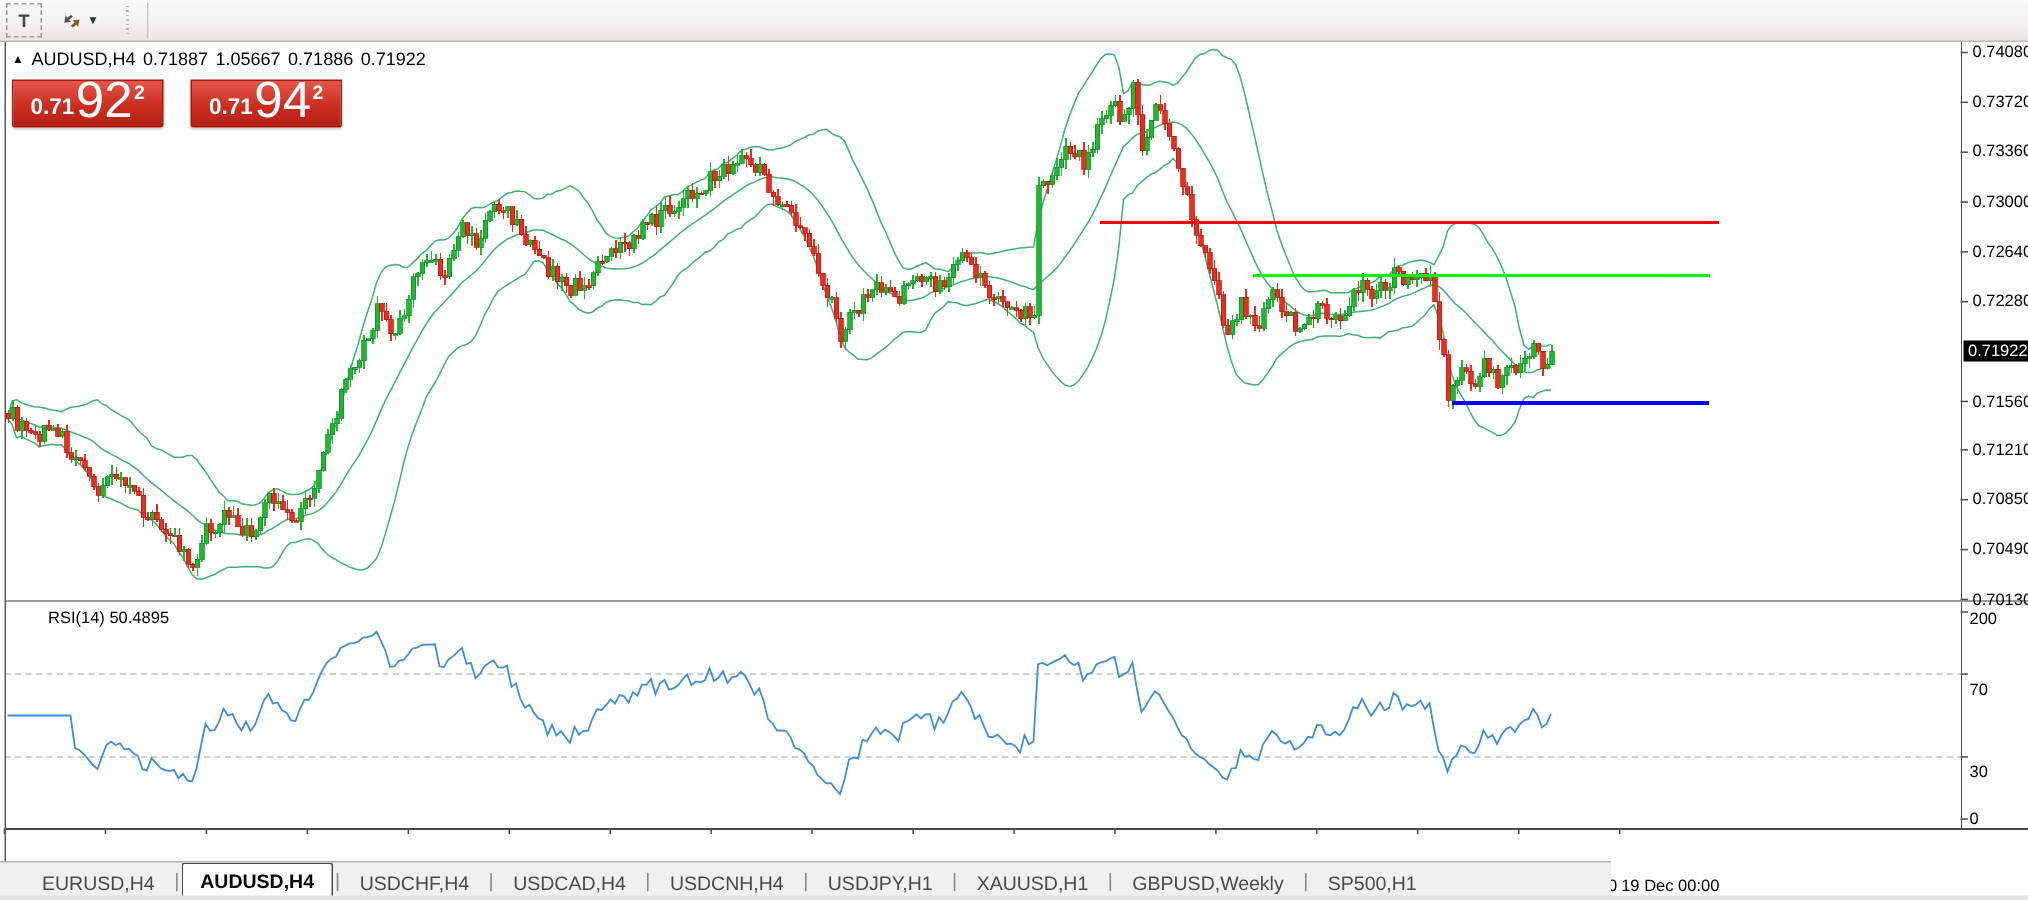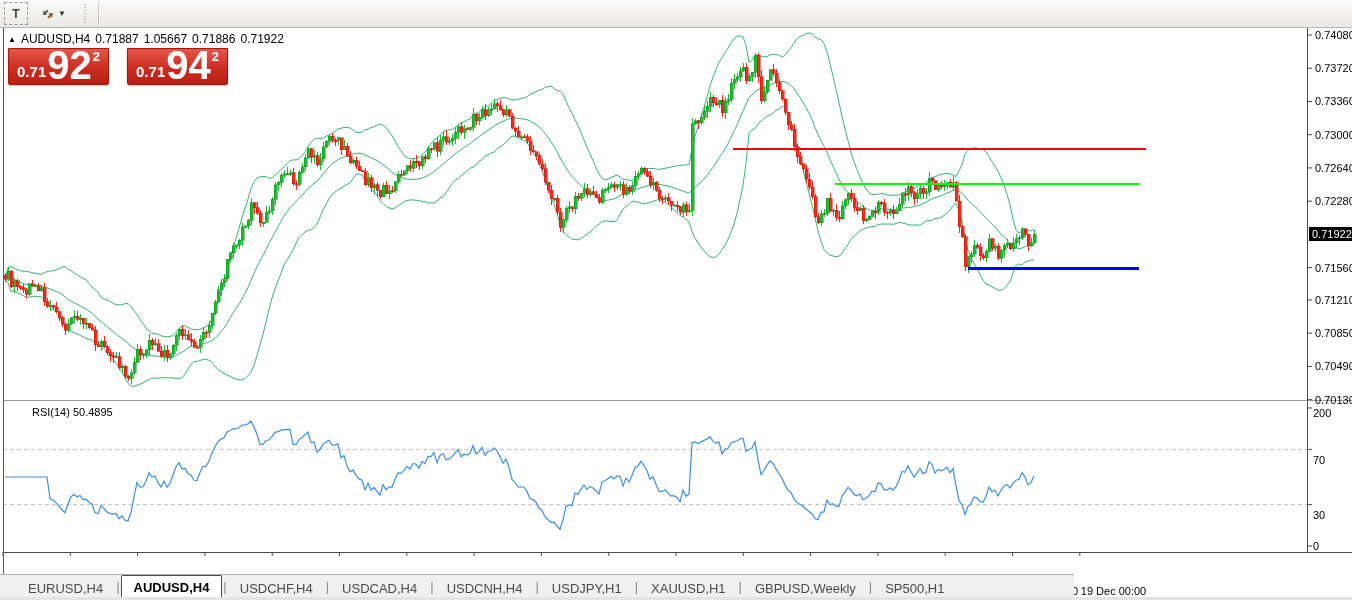"92" .q-big { font-size: 40px -> 34px; font-weight: bold -> normal }
